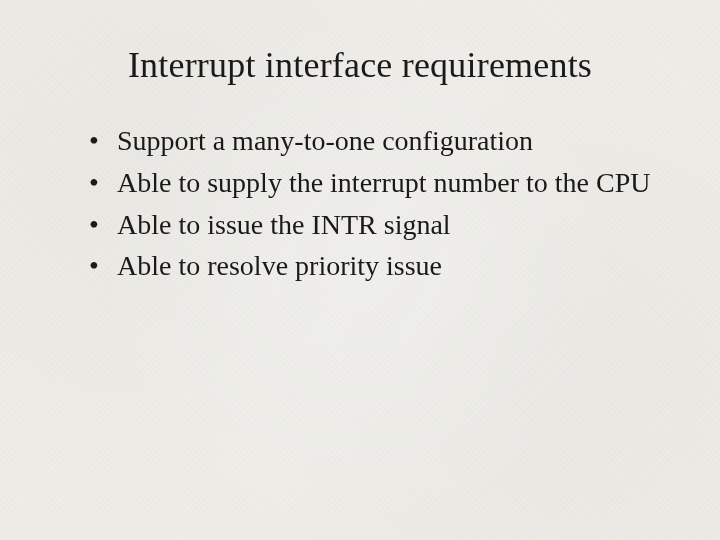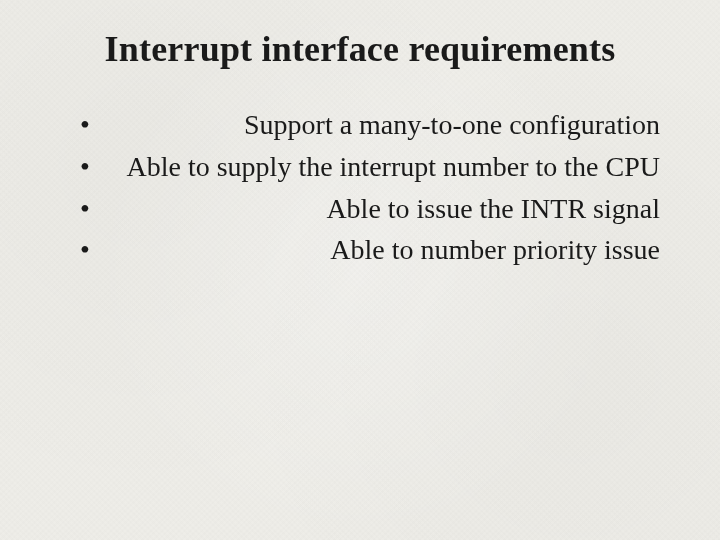"Interrupt interface requirements" .title { font-weight: 700 -> 400; margin: 0 0 36px 0 -> 16px 0 36px 0 }
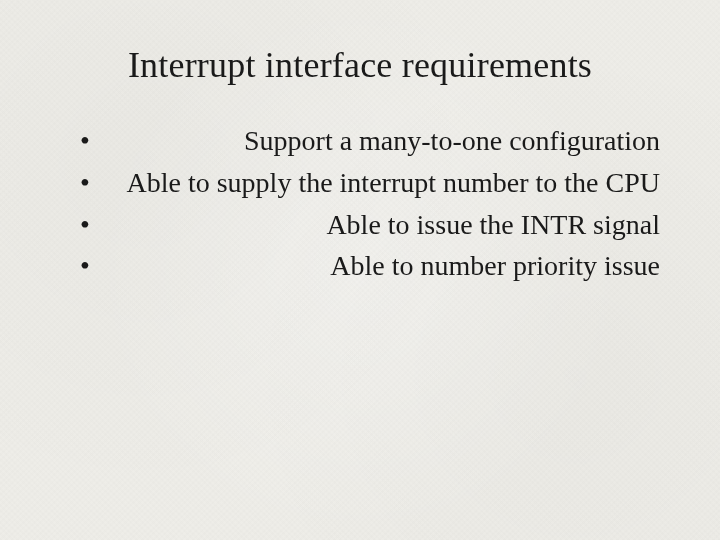"Support a many-to-one configuration" ul.bullets { margin: 0 -> 9px; text-align: right -> none }
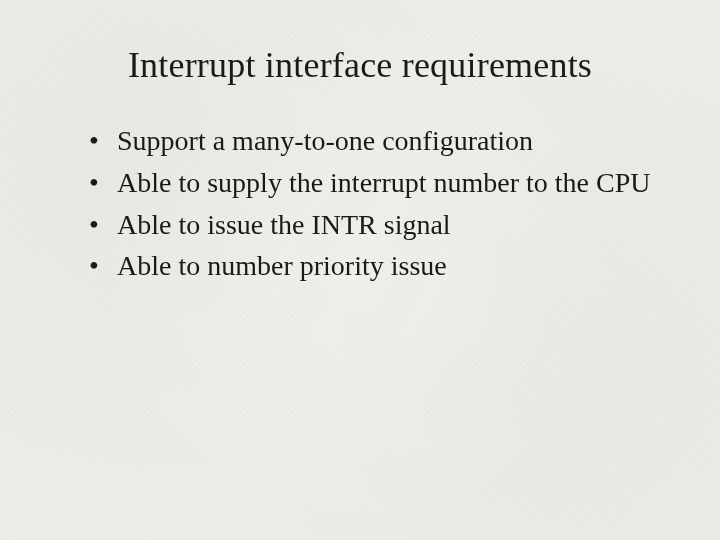"Able to number priority issue" li { text: number -> resolve }
